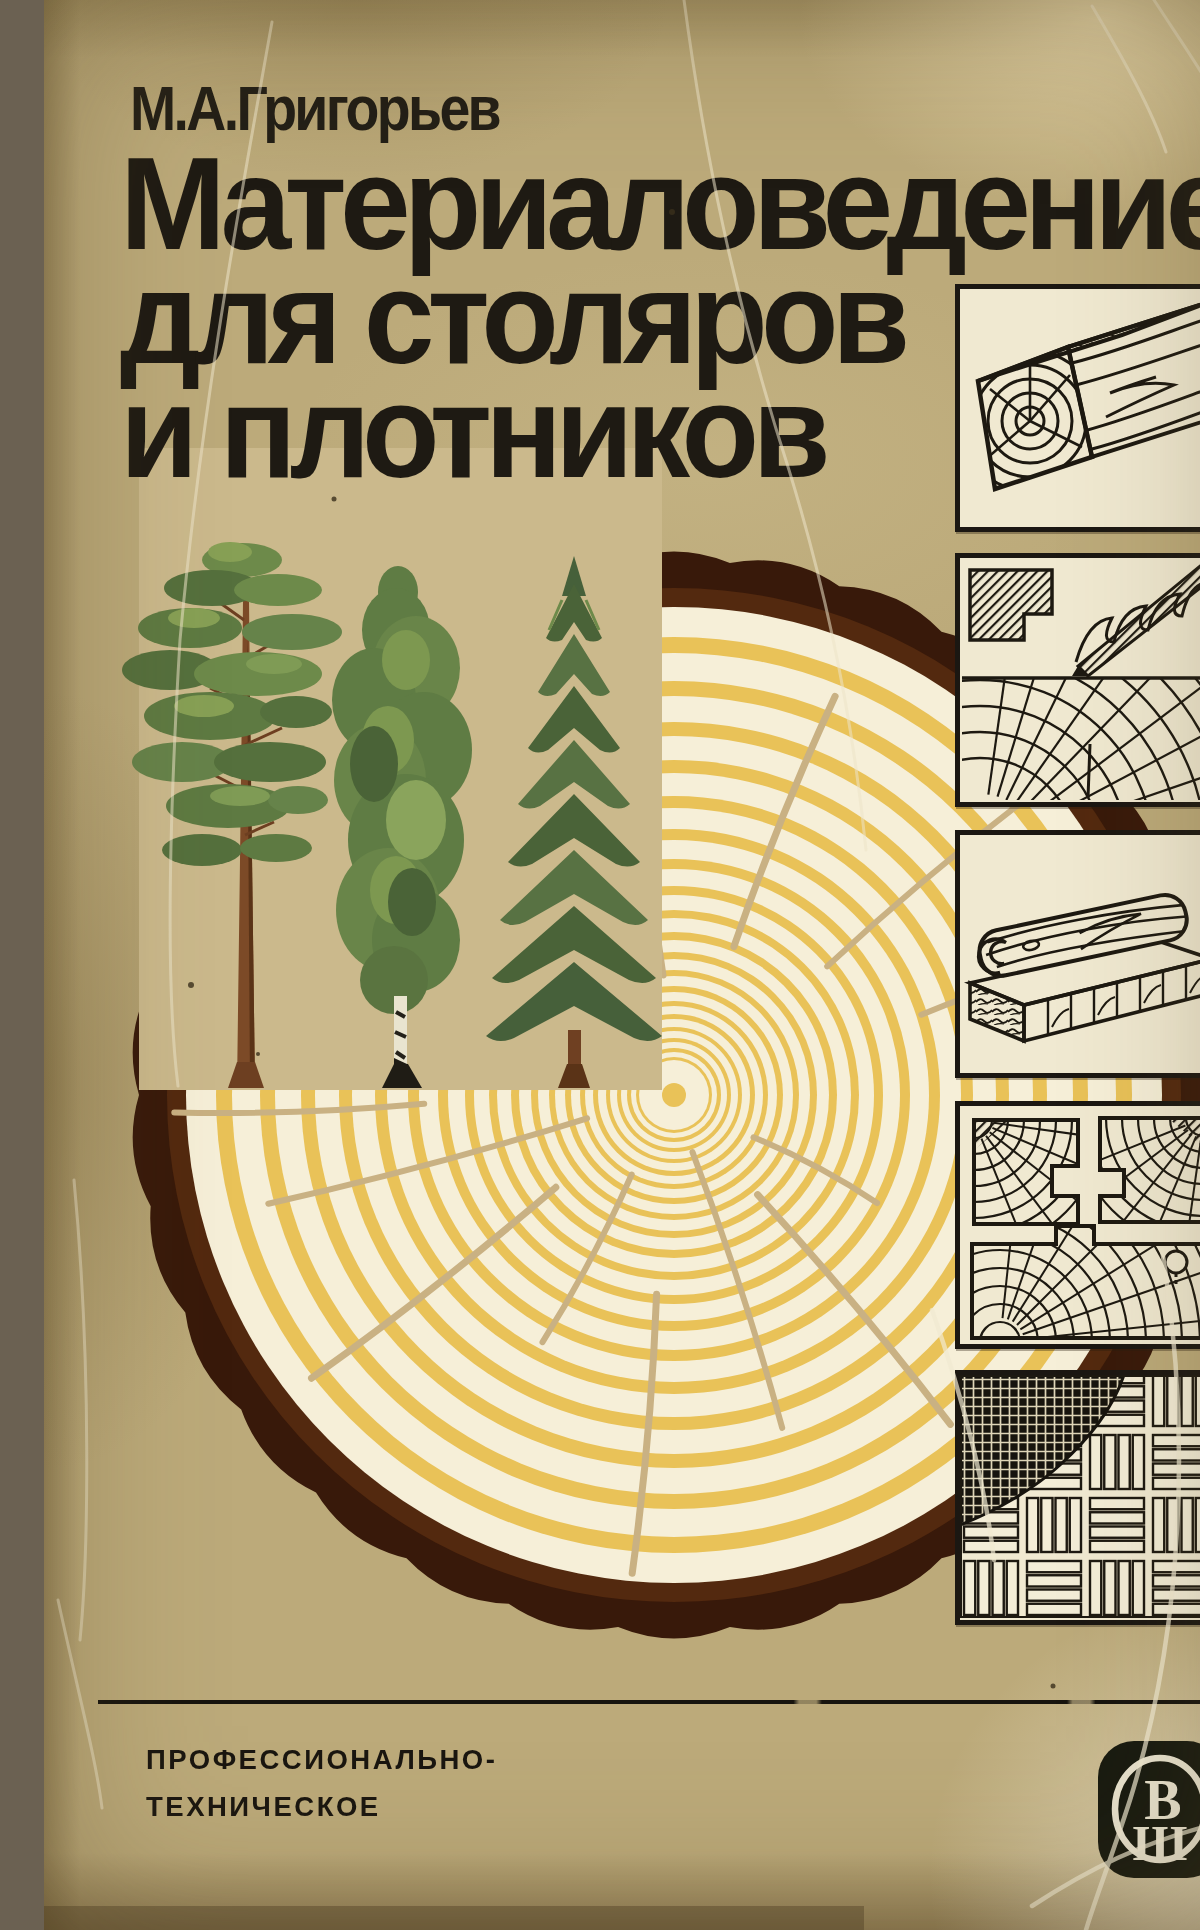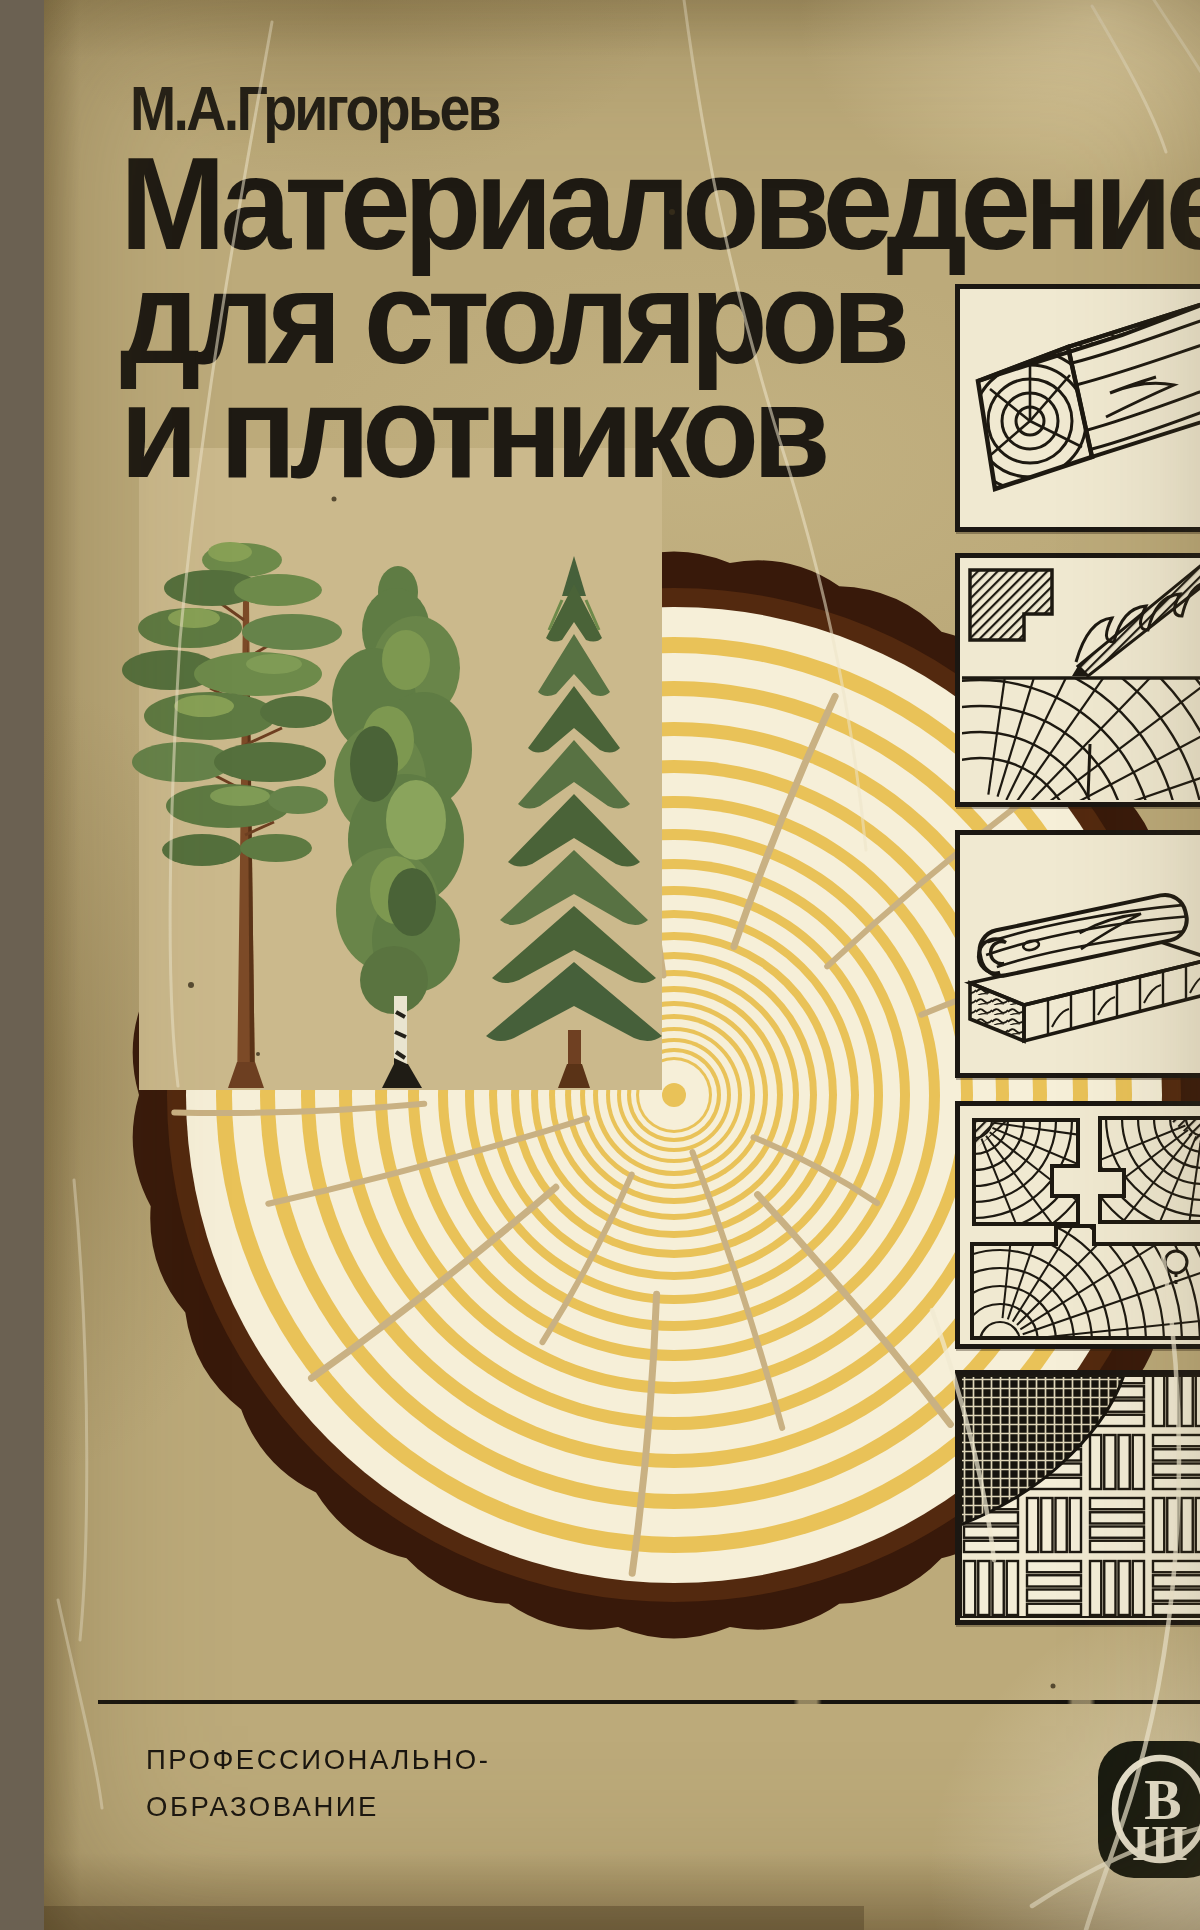"ПРОФЕССИОНАЛЬНО-" .footer-text { font-weight: 400 -> 700 }
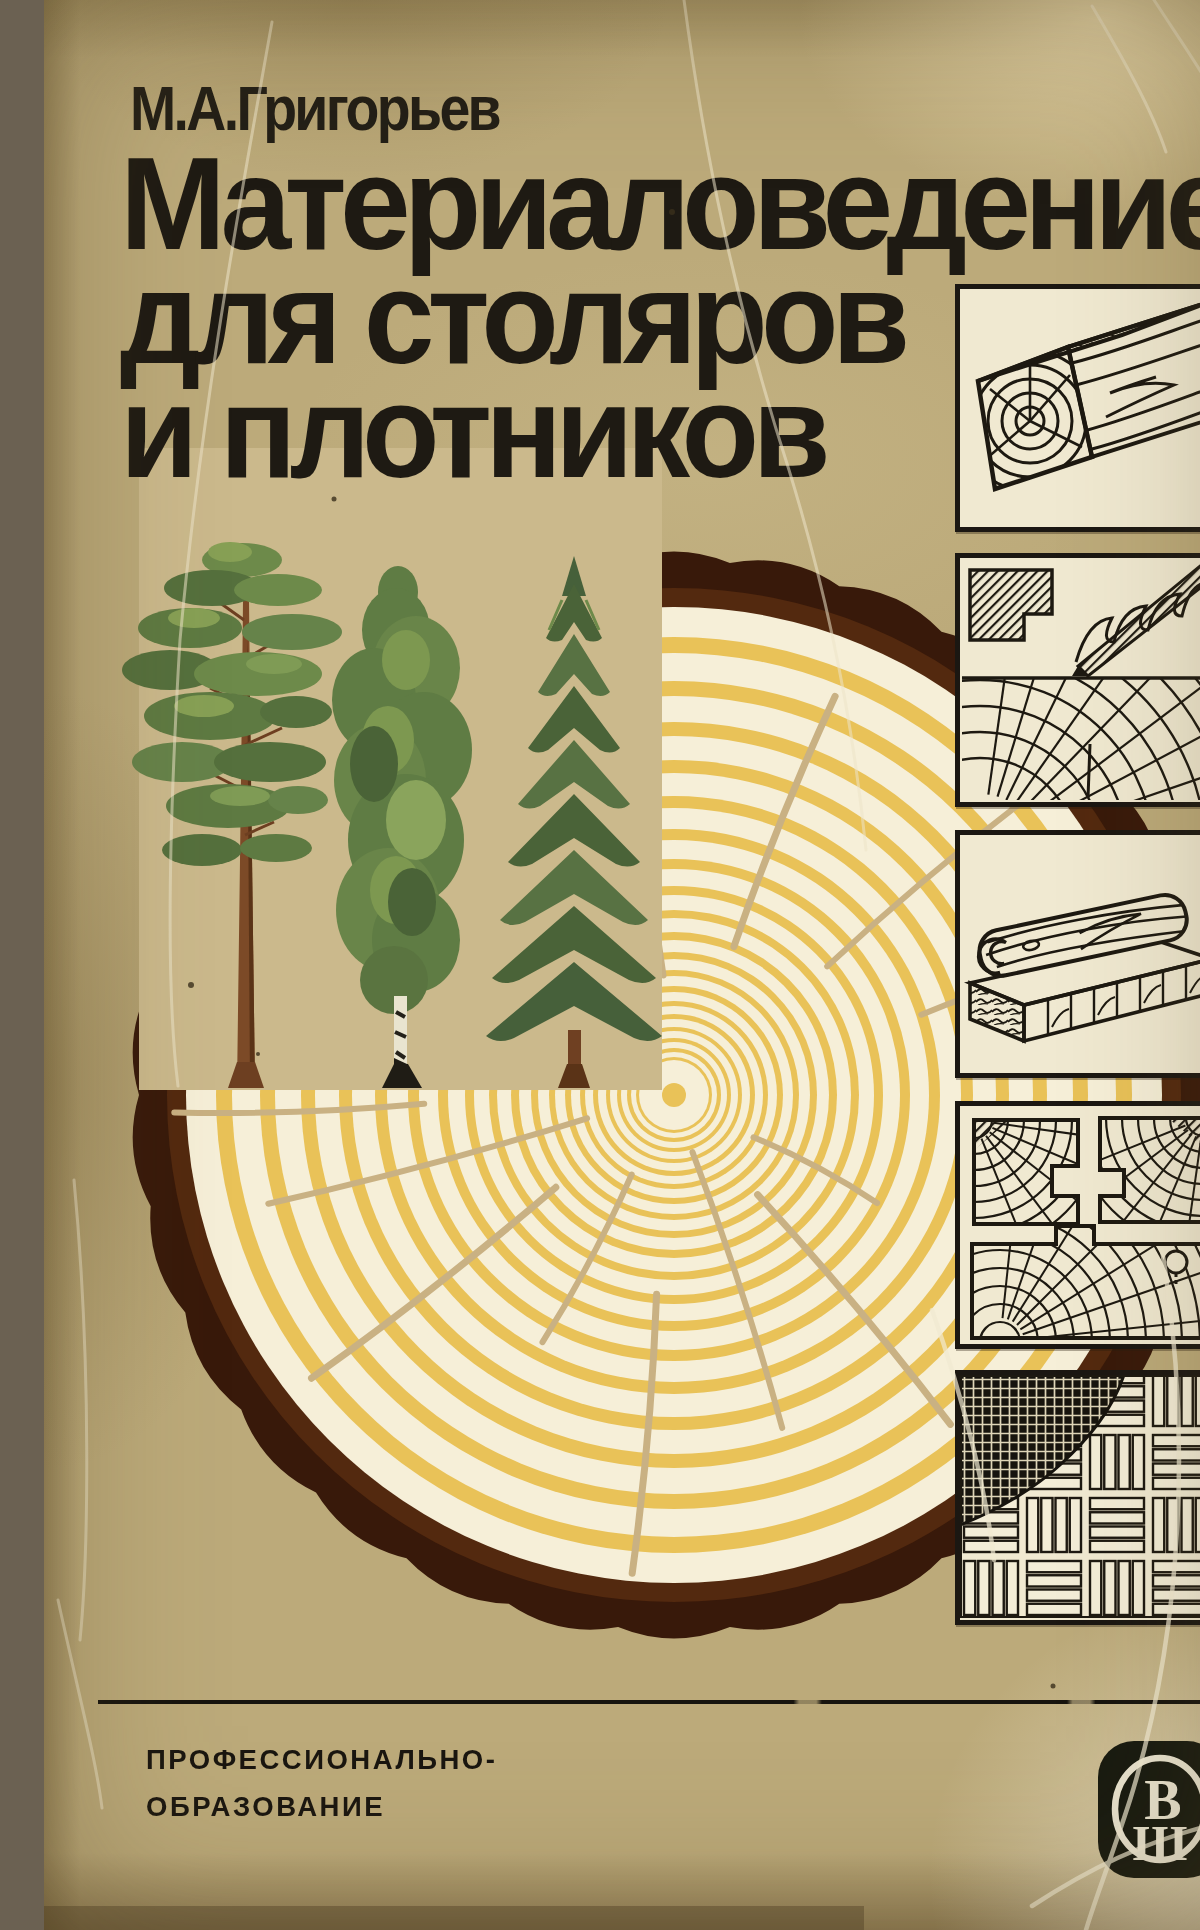"ОБРАЗОВАНИЕ" div { text: ОБРАЗОВАНИЕ -> ТЕХНИЧЕСКОЕ }
